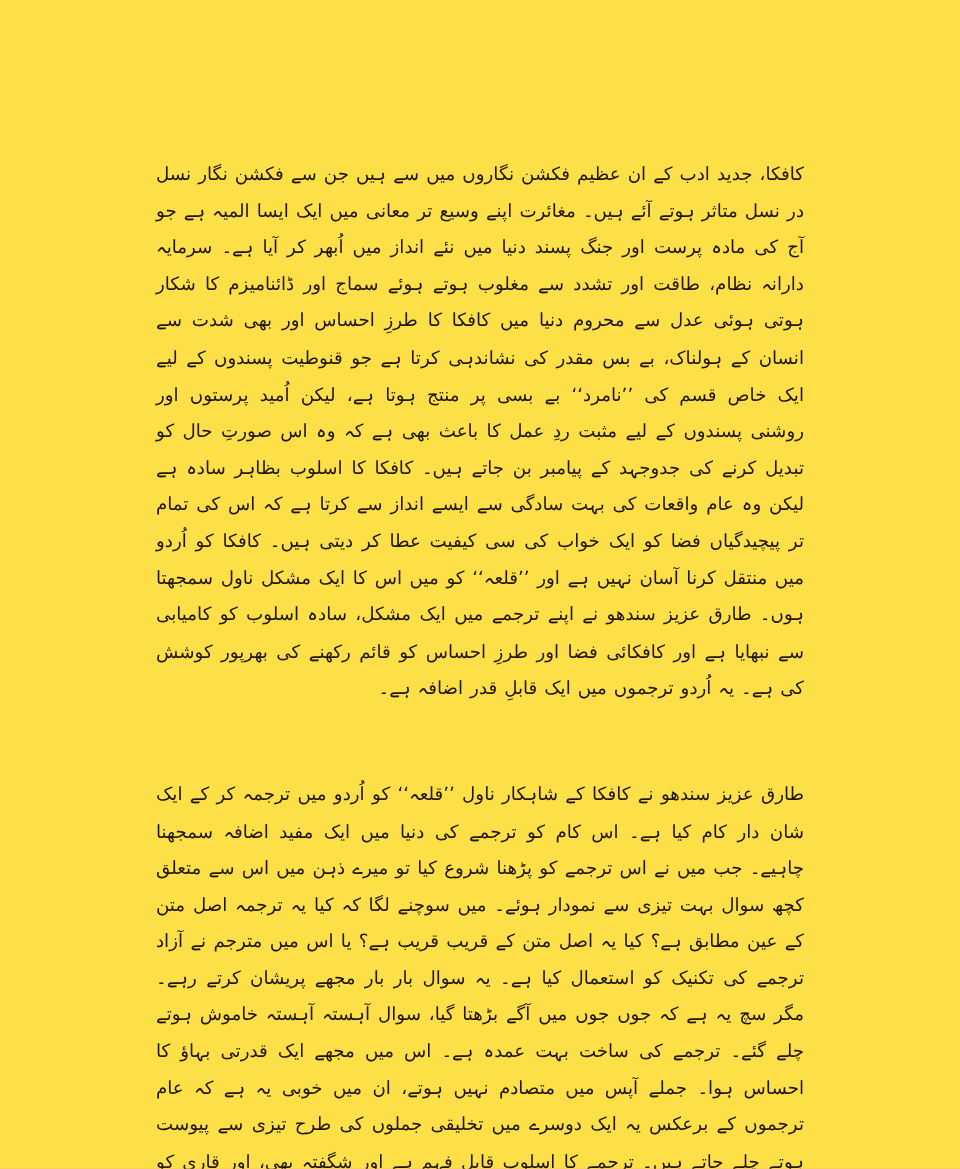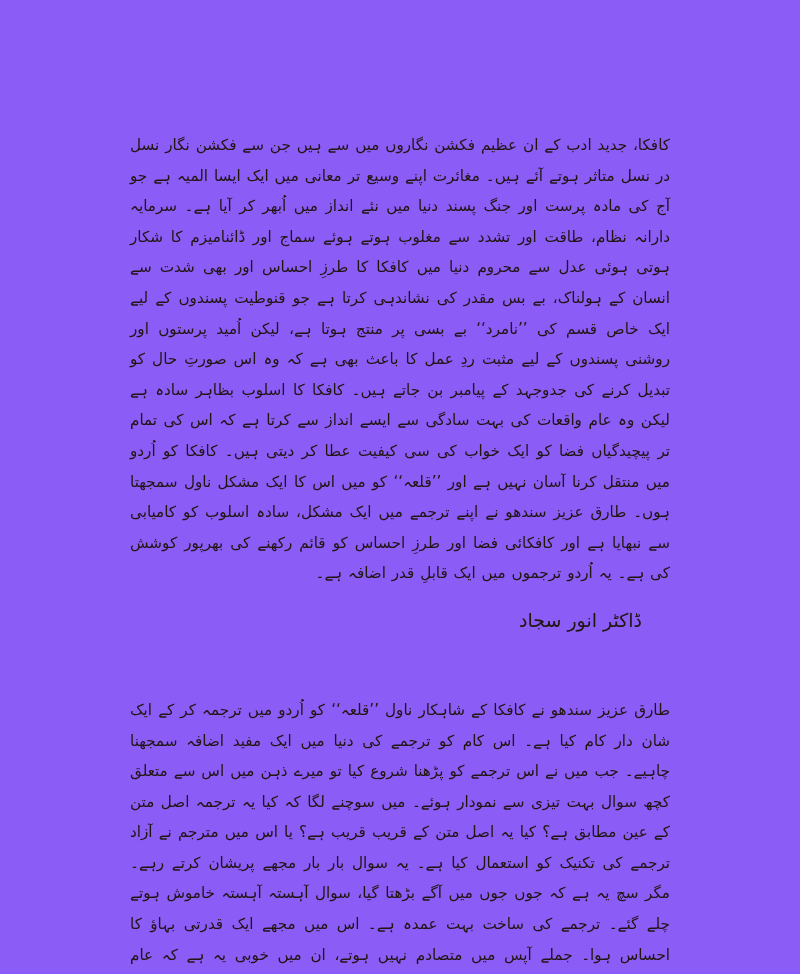"کافکا، جدید ادب کے ان" .page { background: #8b5cf6 -> #fde047 }
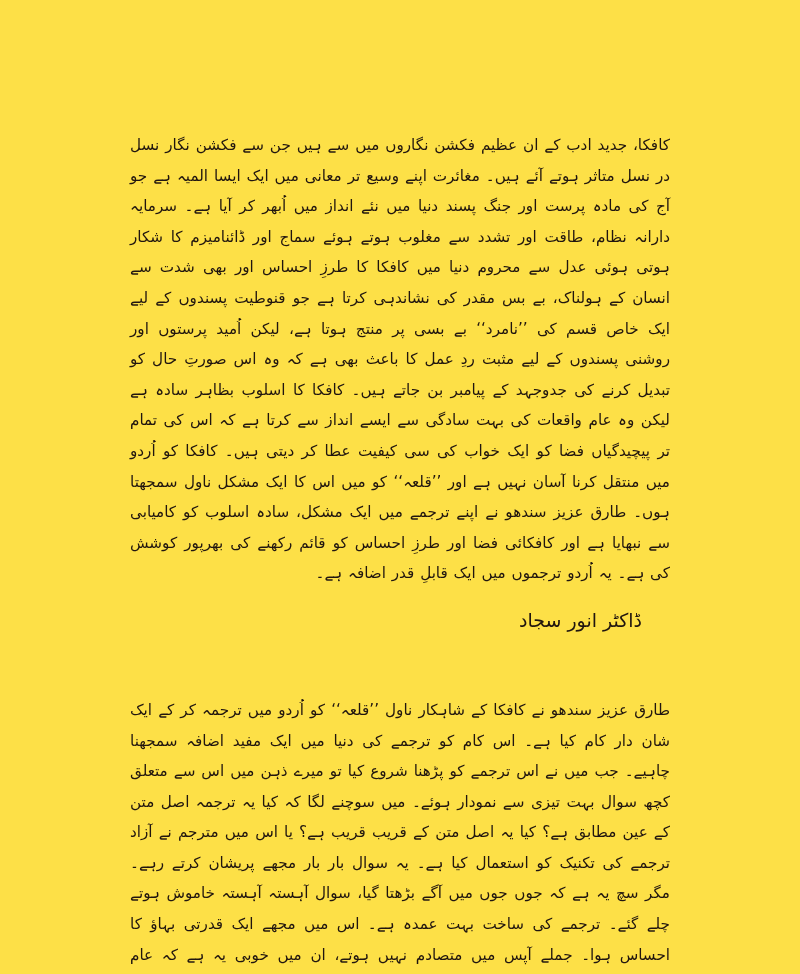"ڈاکٹر انور سجاد" div.signature-row { html: <div> <span>ڈاکٹر انور سجاد</span> </div> -> none }
